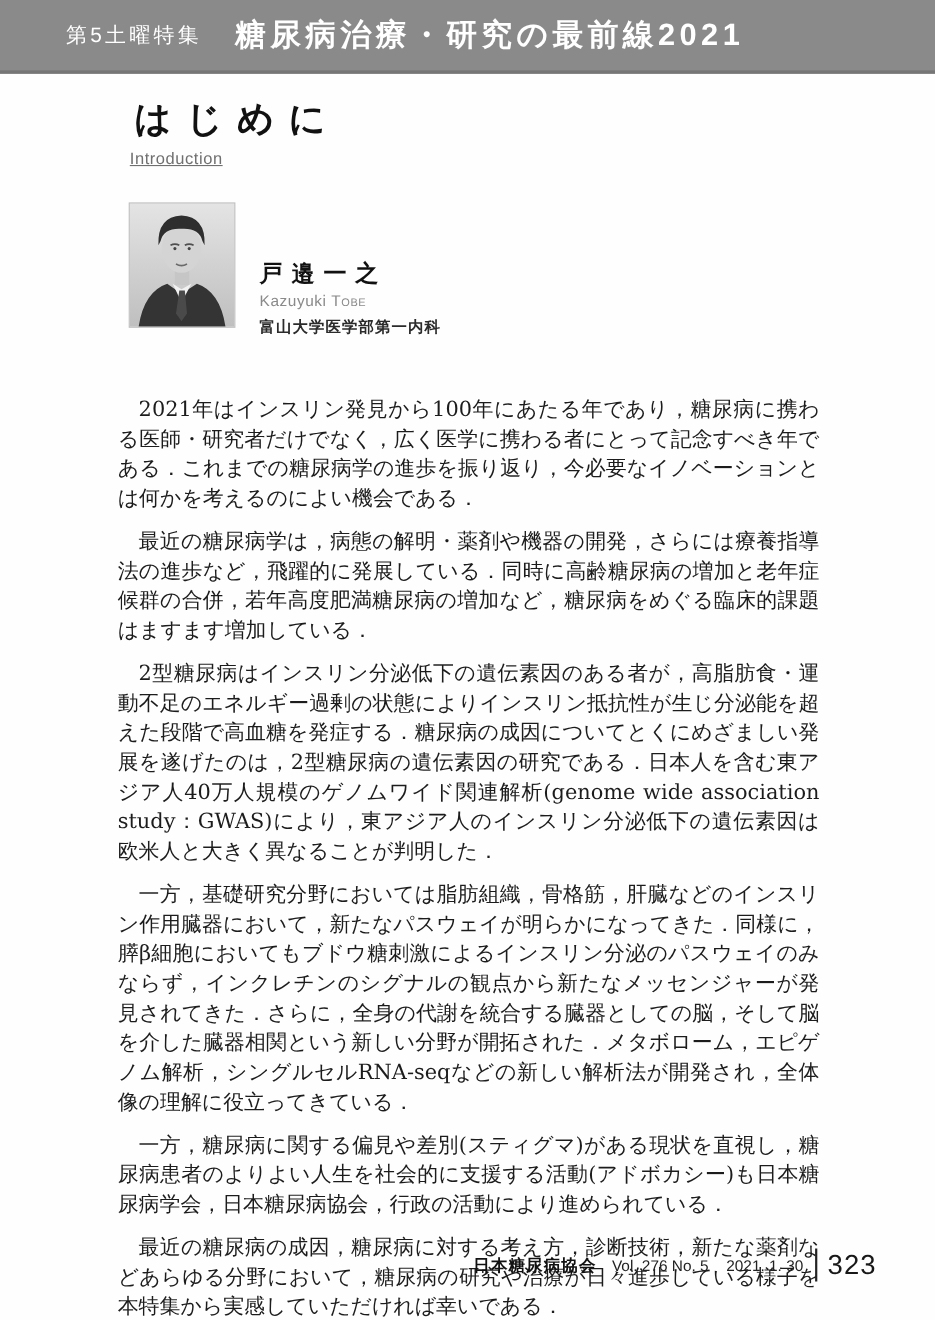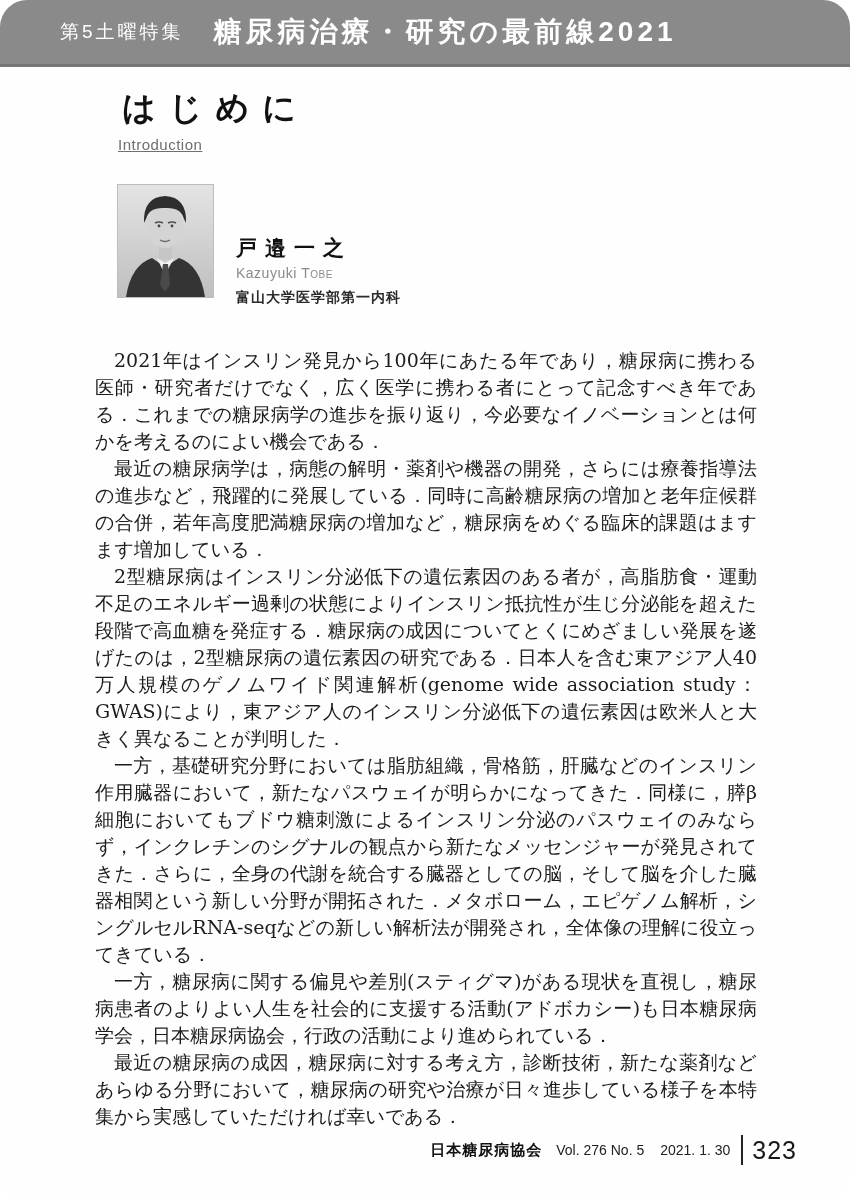"第5土曜特集" .page { border-radius: 27px -> none }
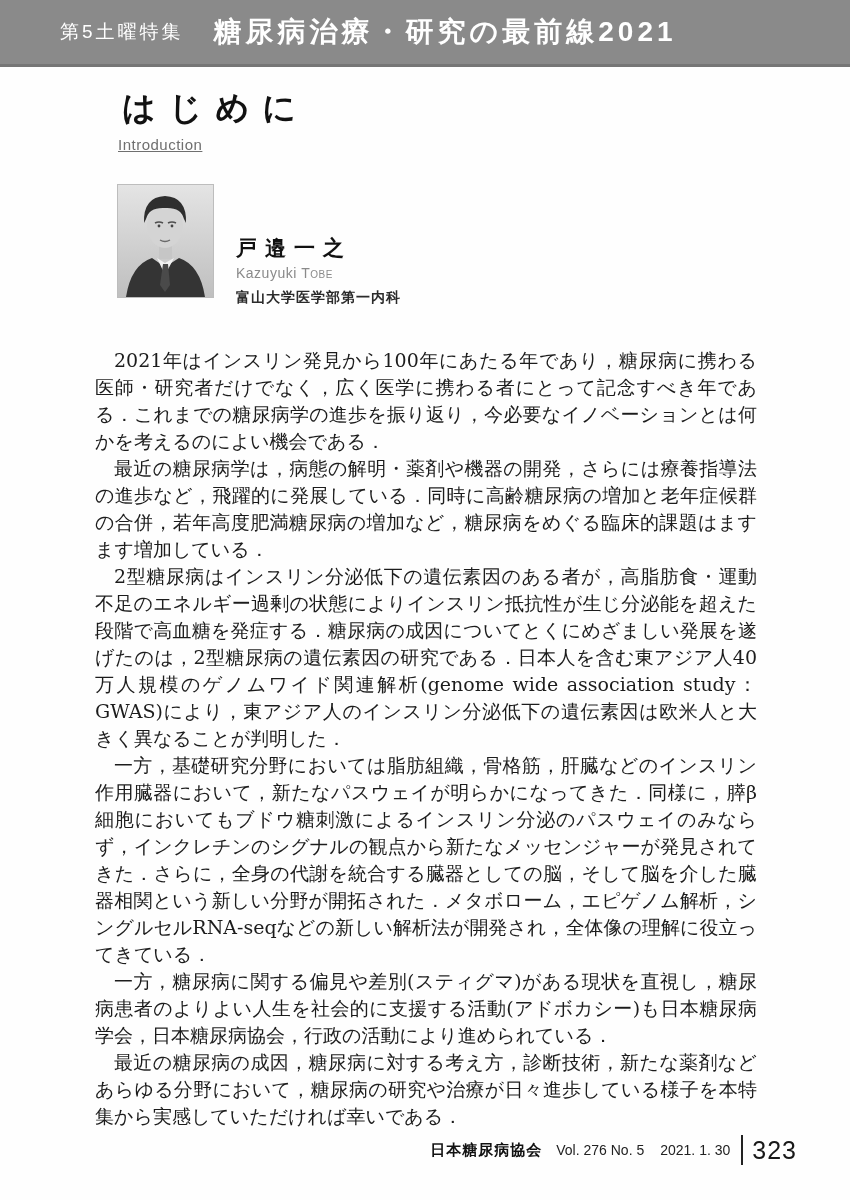"2021年はインスリン発見から100年にあたる年であり，糖尿病に携わる医師・研究" .body-text p { margin: 0 -> 12px }
